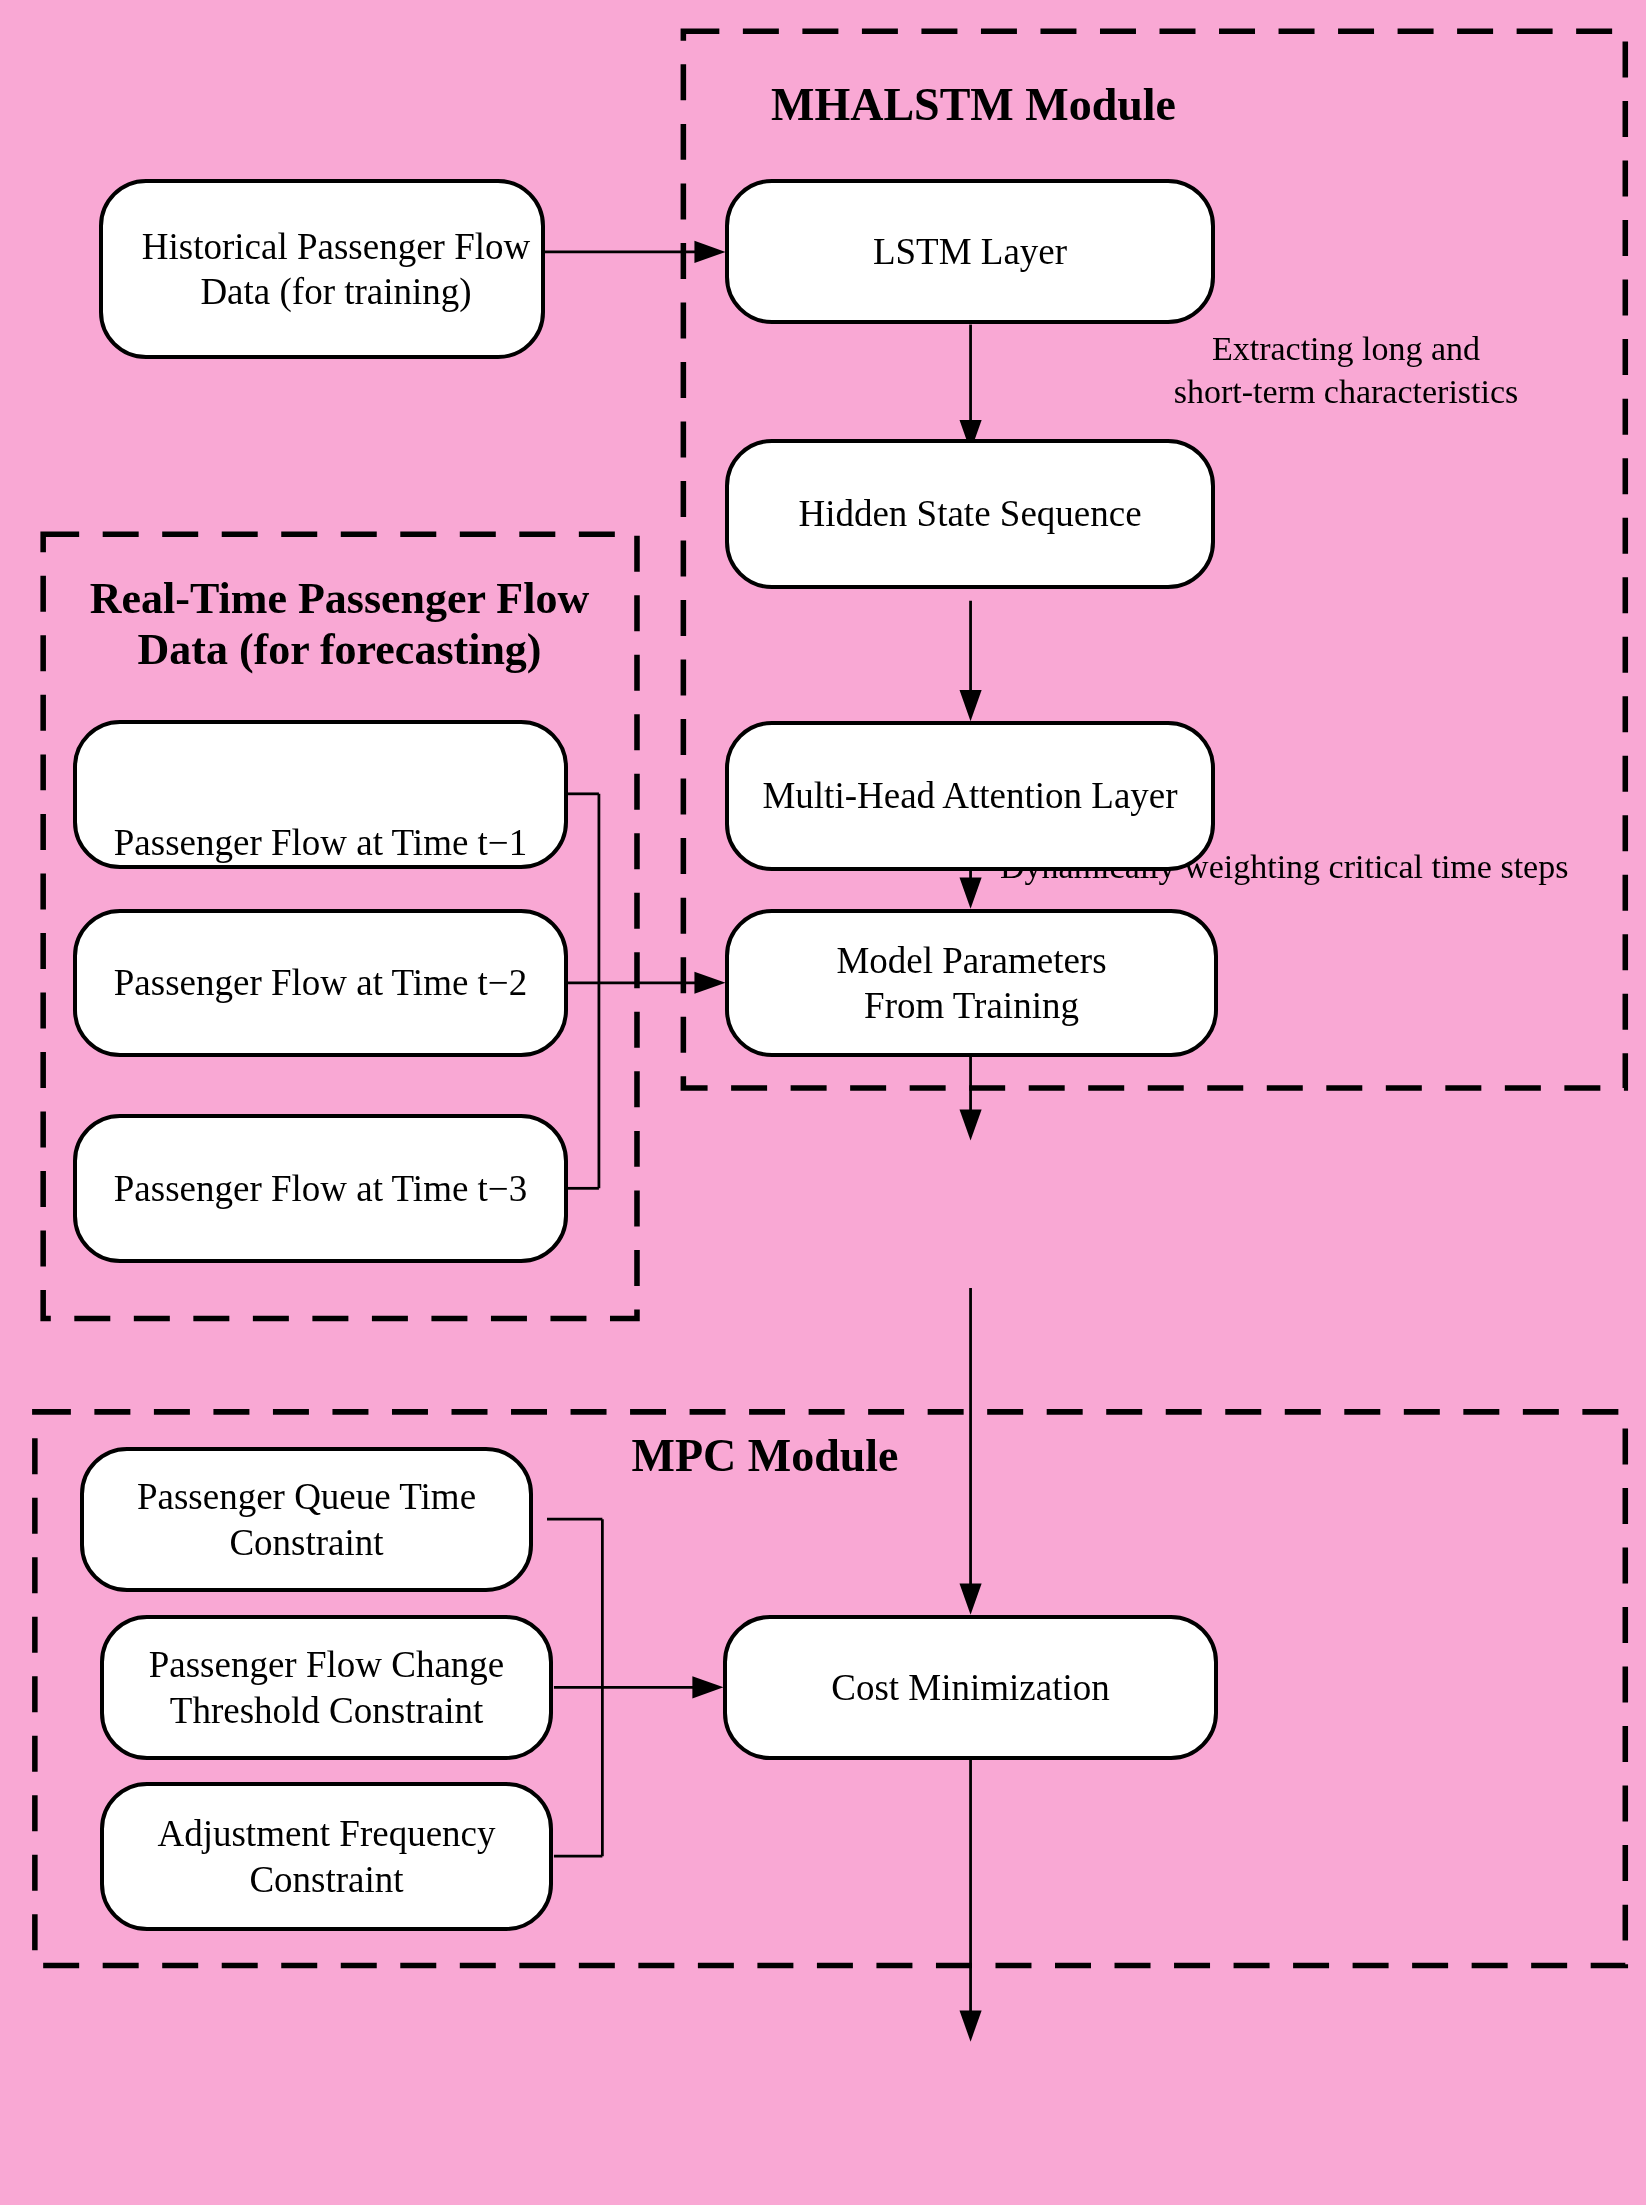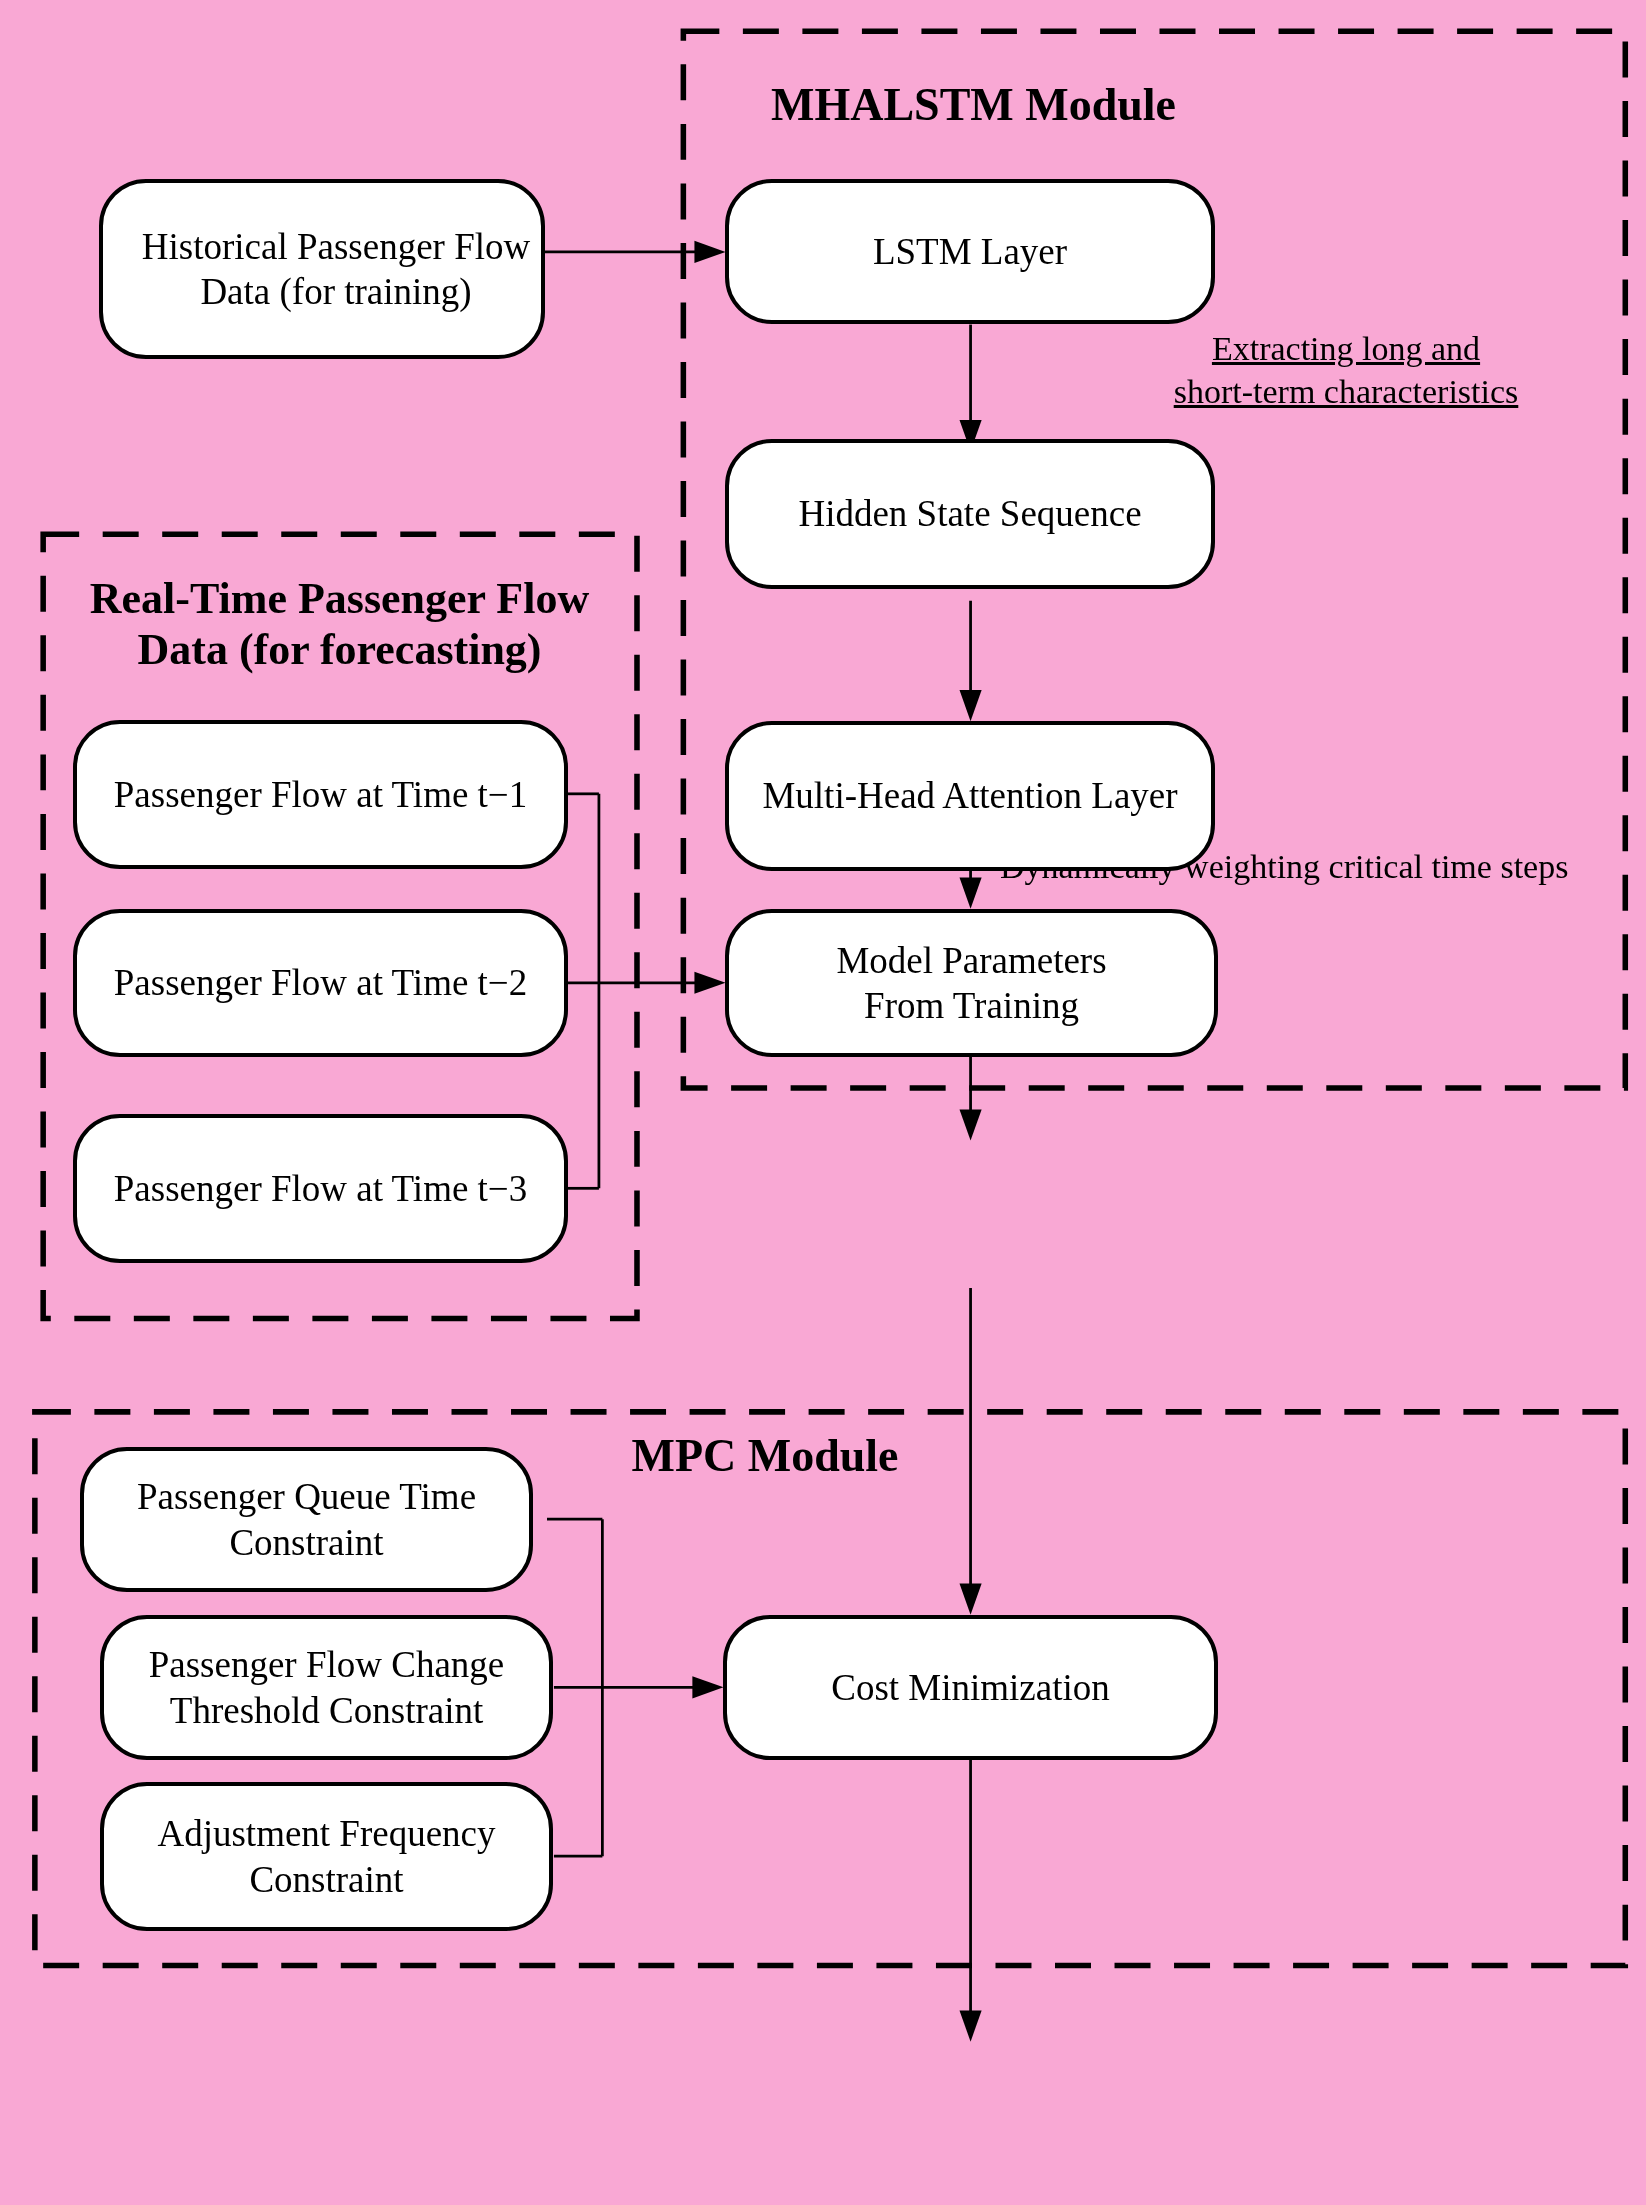"Extracting long and" div.annotation { text-decoration: underline -> none }
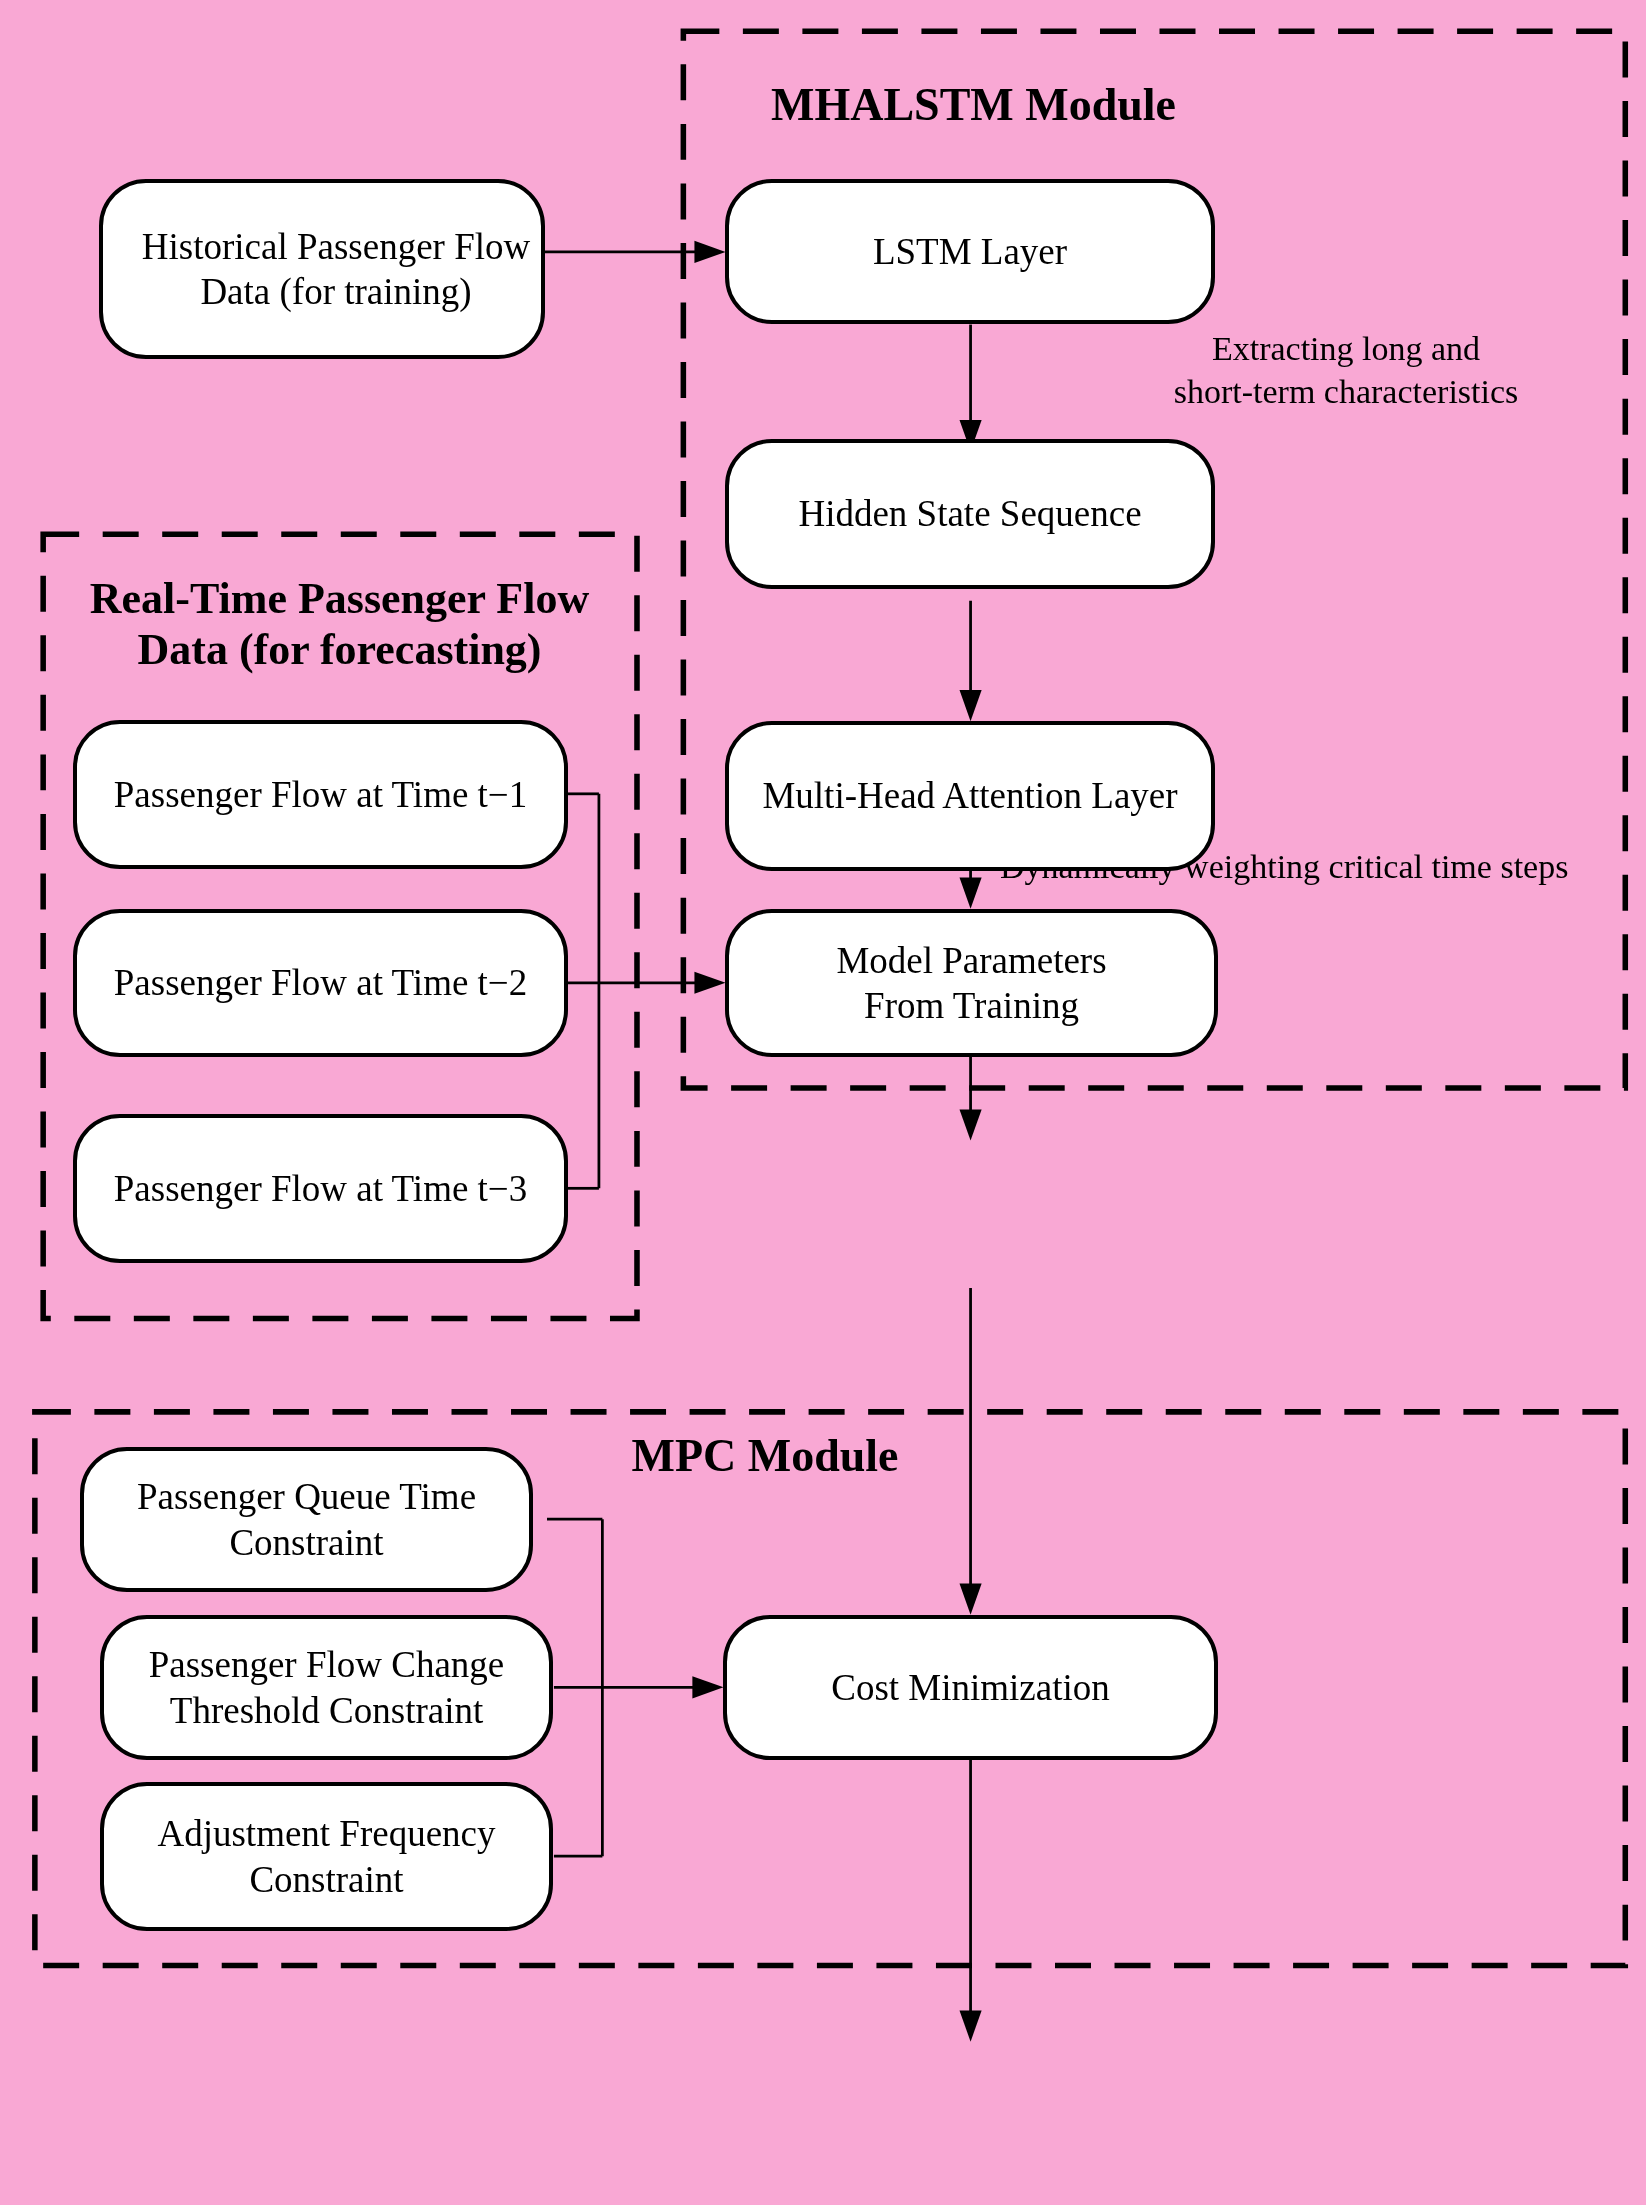"Passenger Flow at Time t−1" div.node { justify-content: none -> flex-end }
